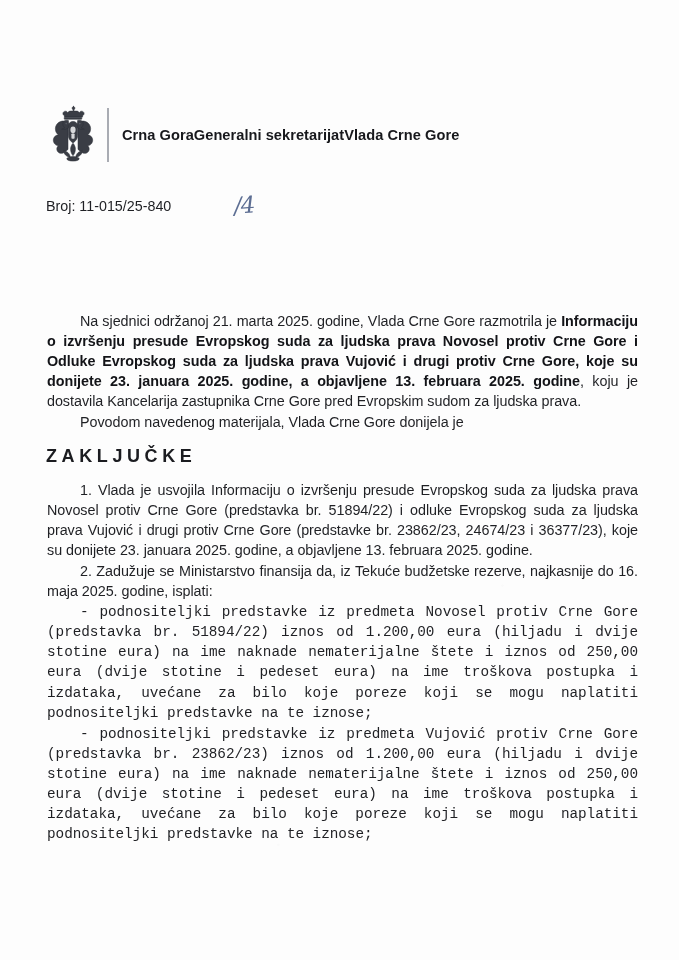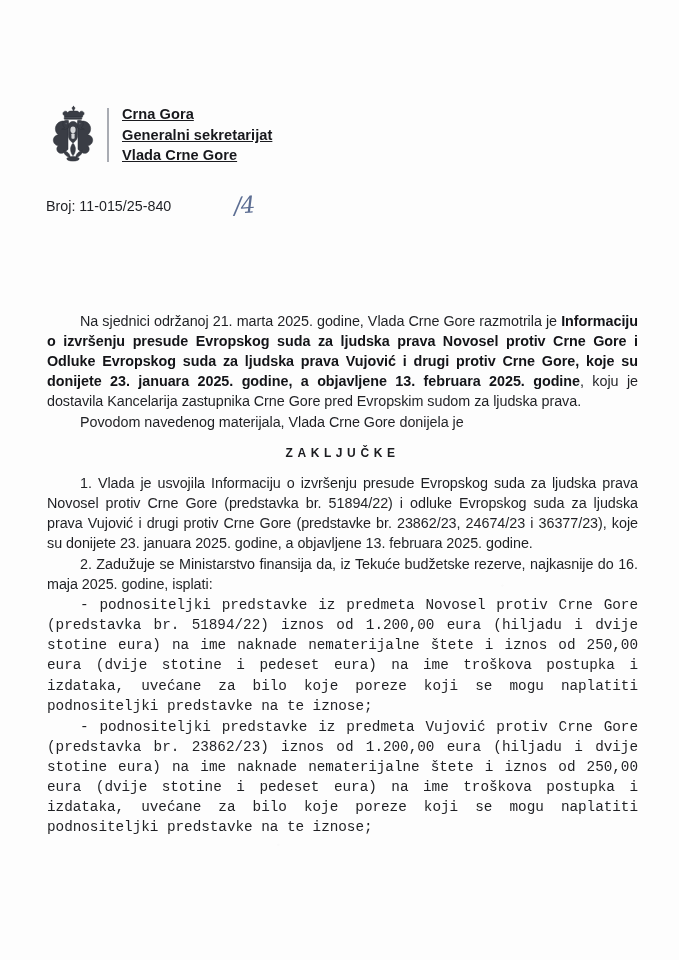"Crna Gora" .lh-text { flex-direction: column -> row; text-decoration: underline -> none }
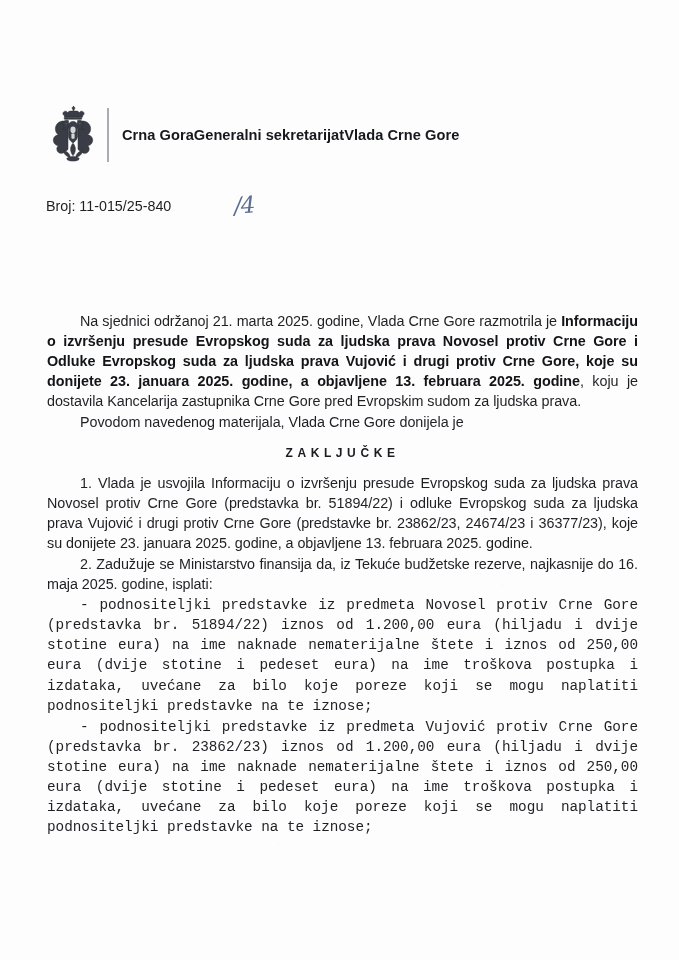"ZAKLJUČKE" .zakljucke { font-size: 12px -> 18px; text-align: center -> none }
